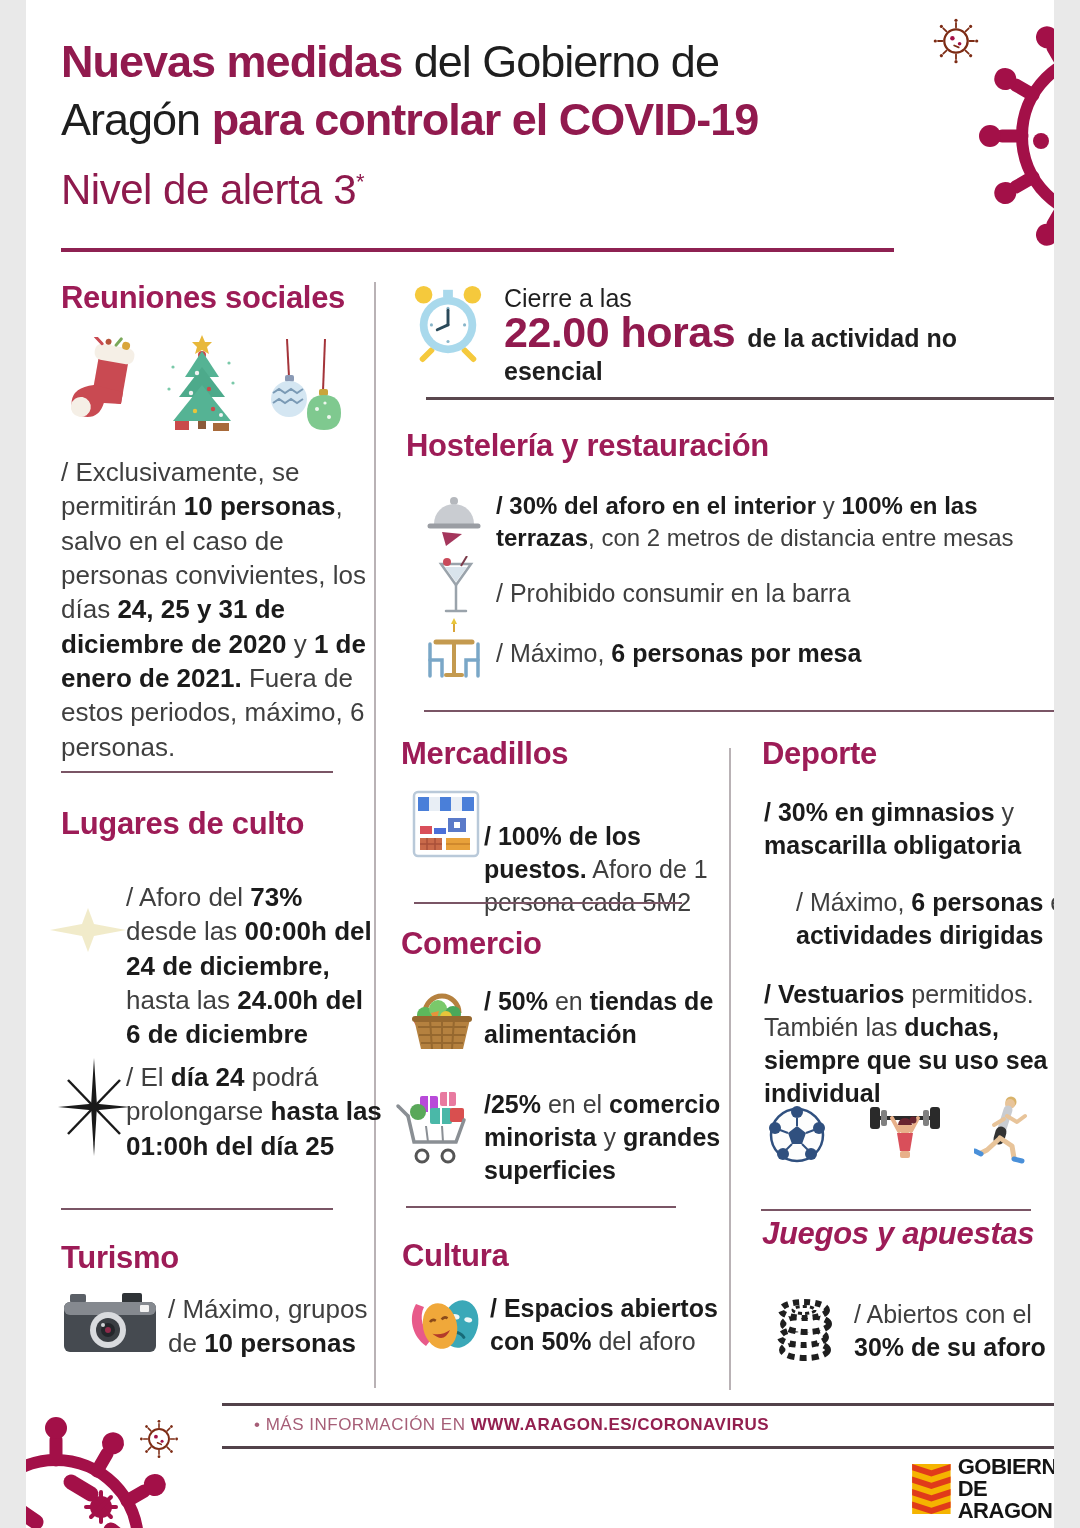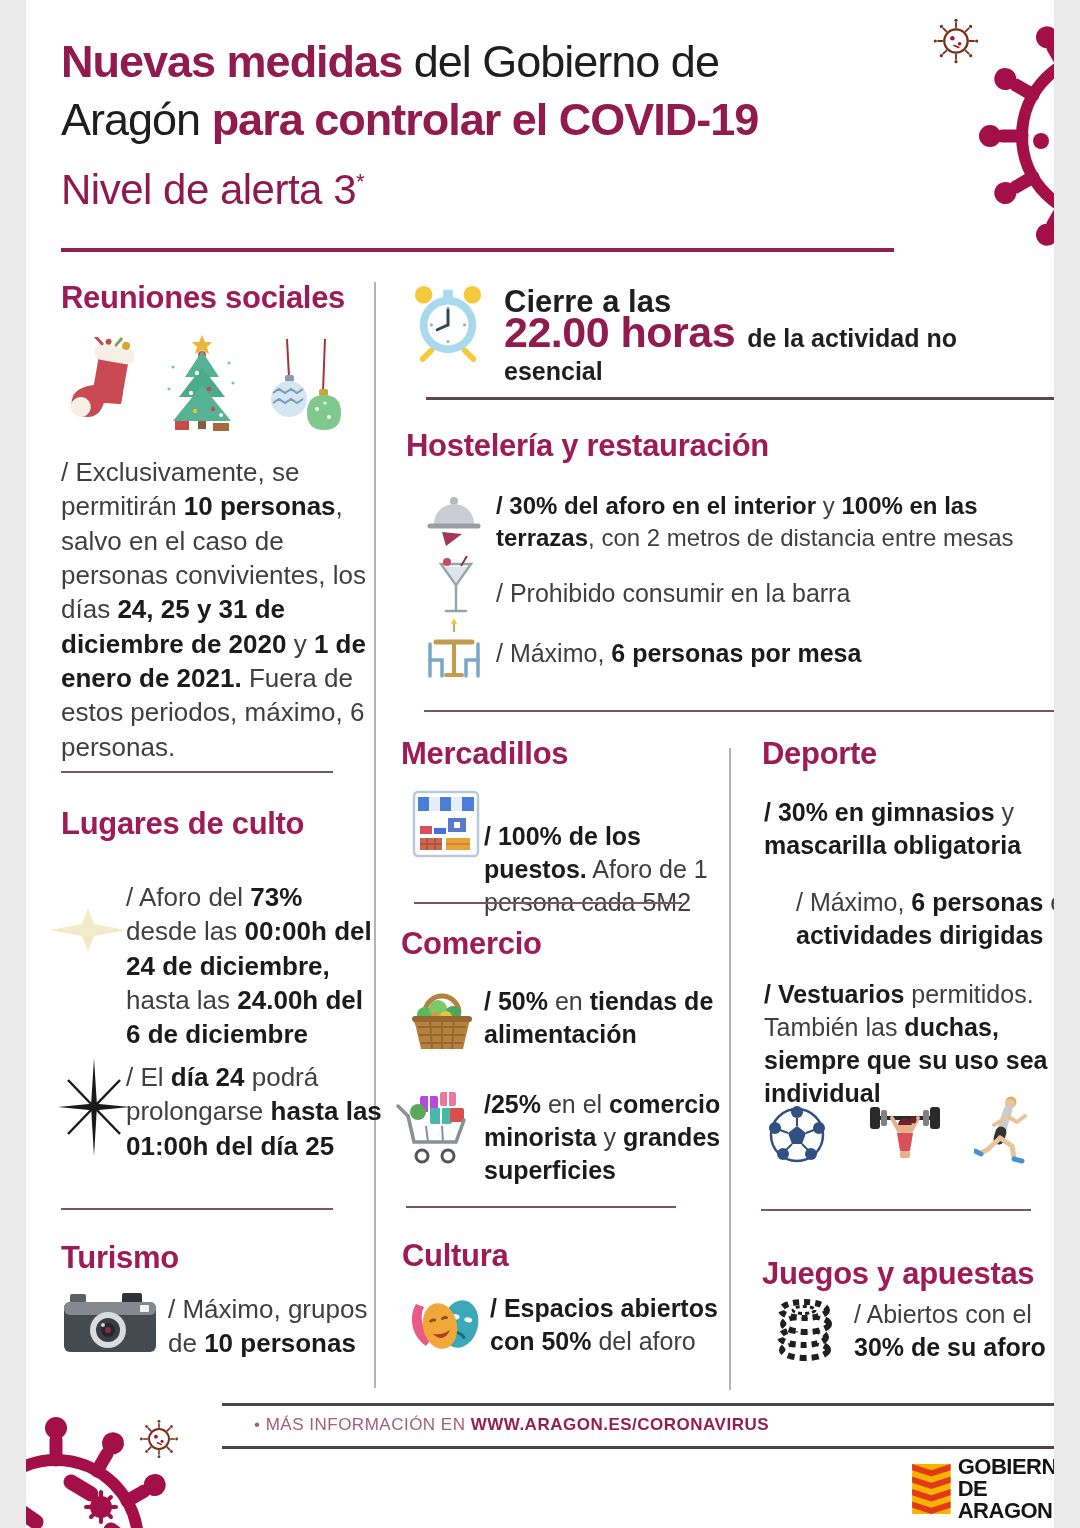"Cierre a las" .closure-prefix { font-size: 31px -> 25px; font-weight: 700 -> 400 }
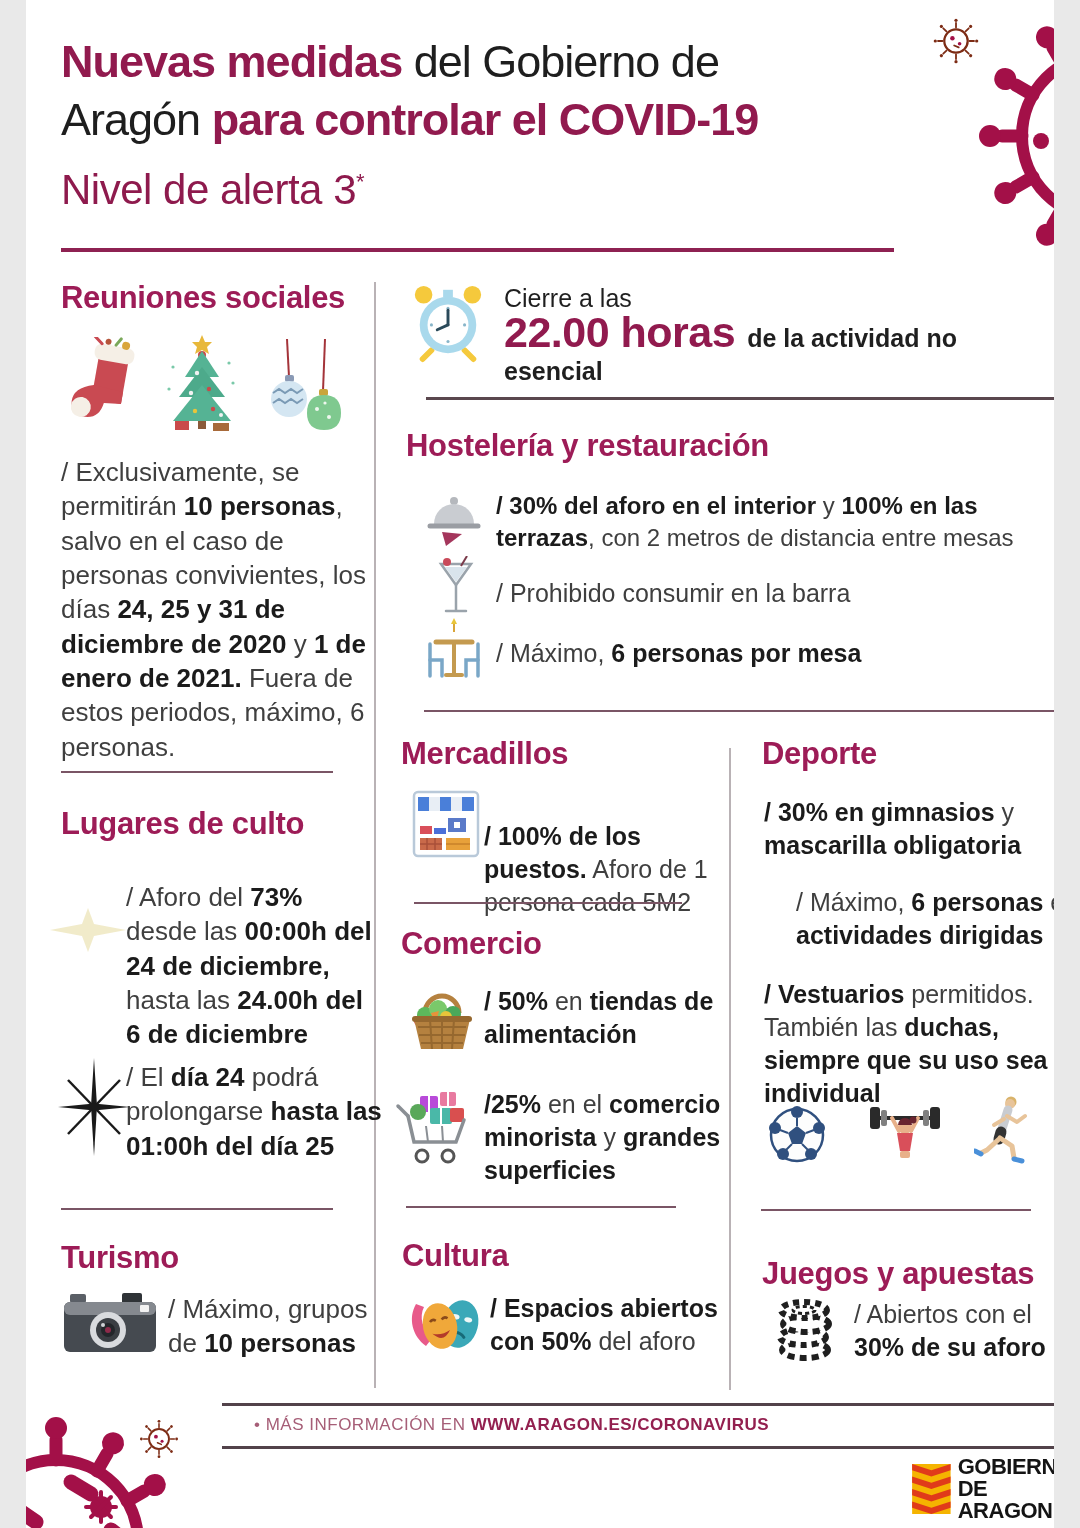"Juegos y apuestas" div.abs { font-style: none -> italic; top: 1256px -> 1216px }
